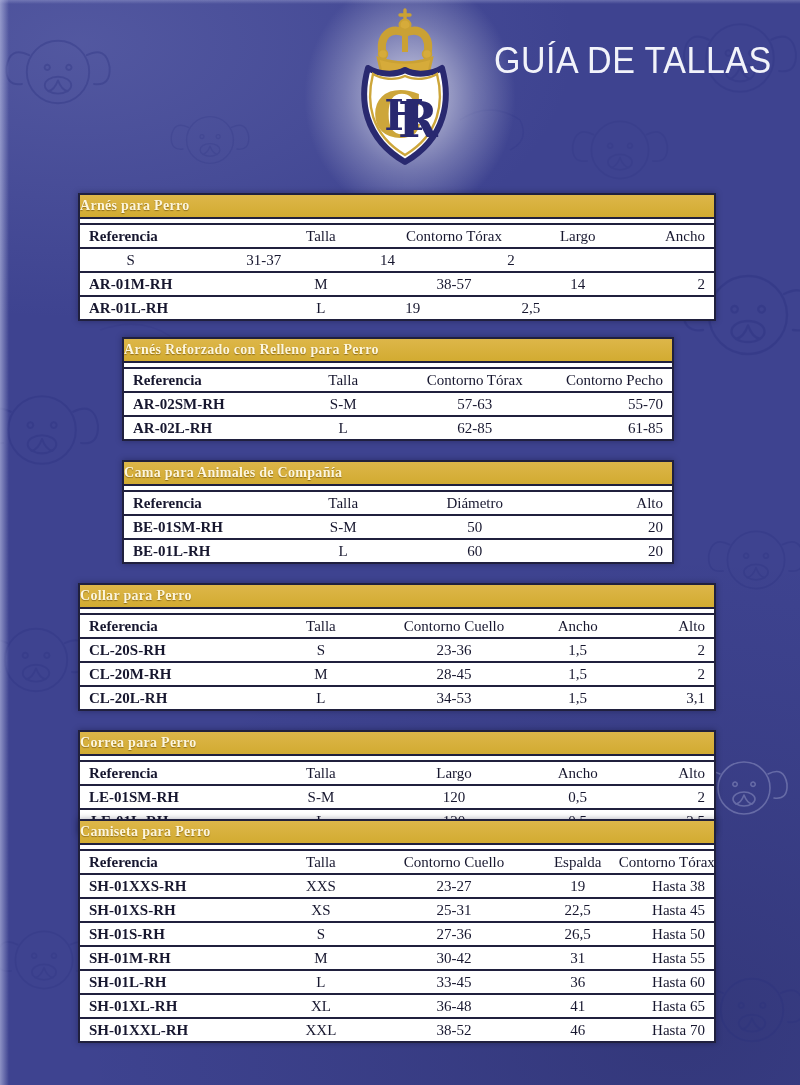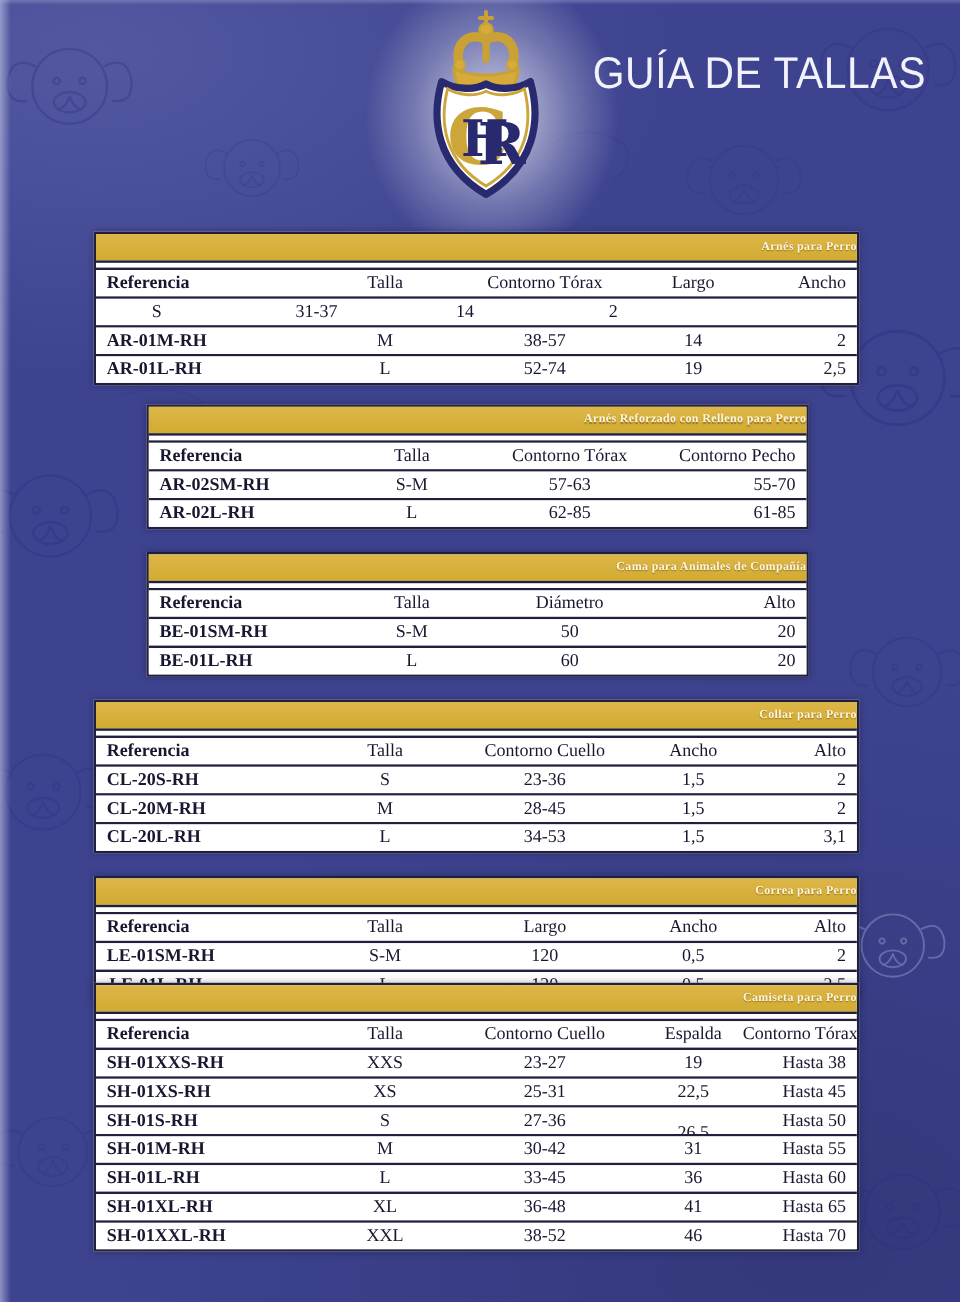"Arnés para Perro" .band { font-size: 10px -> 14px; padding-left: 44px -> none; text-align: right -> left }
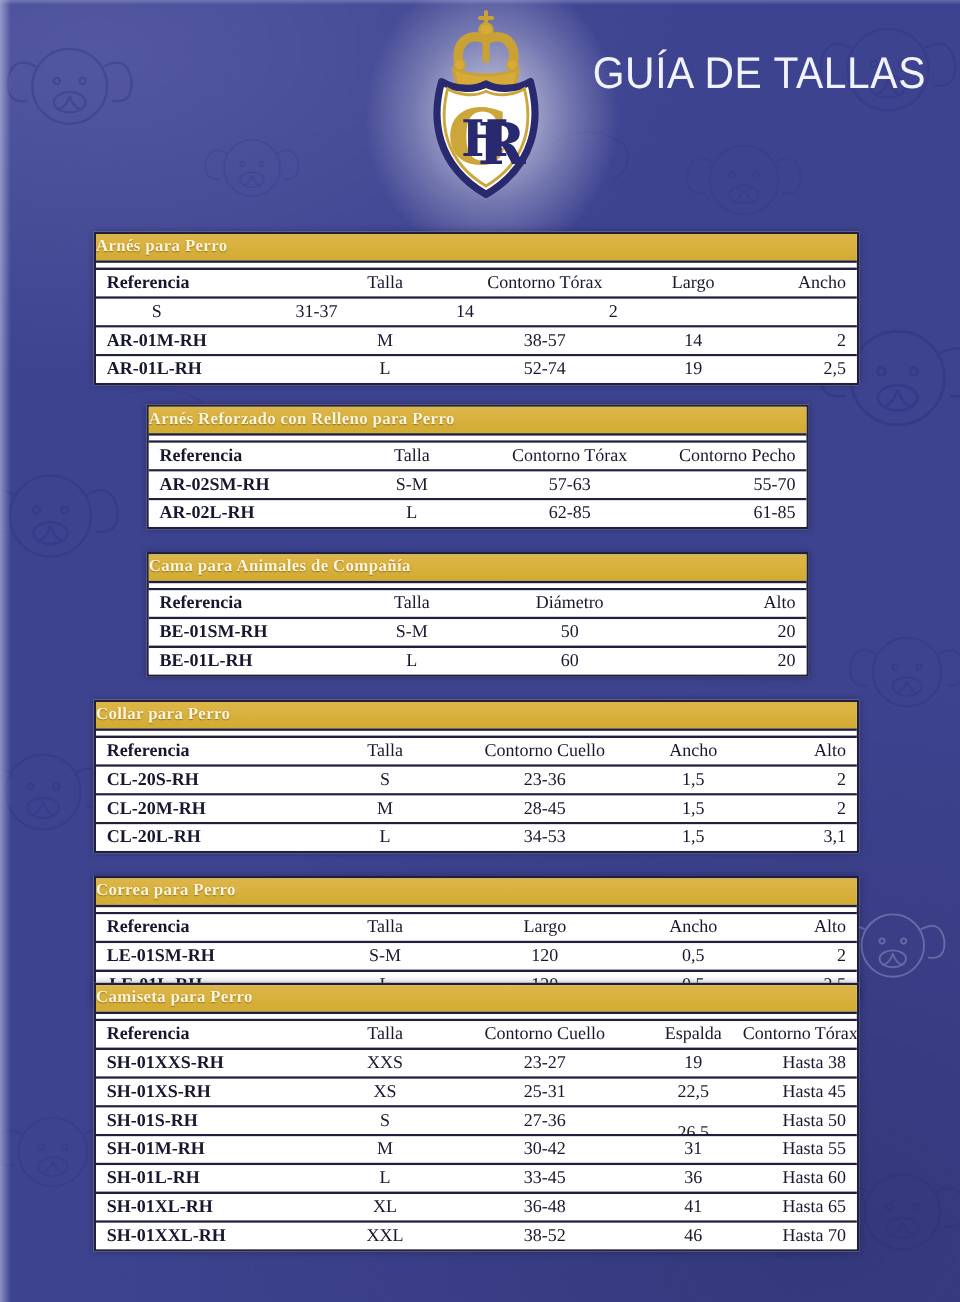"52-74" div.cell { html: <div>52-74</div> -> none }
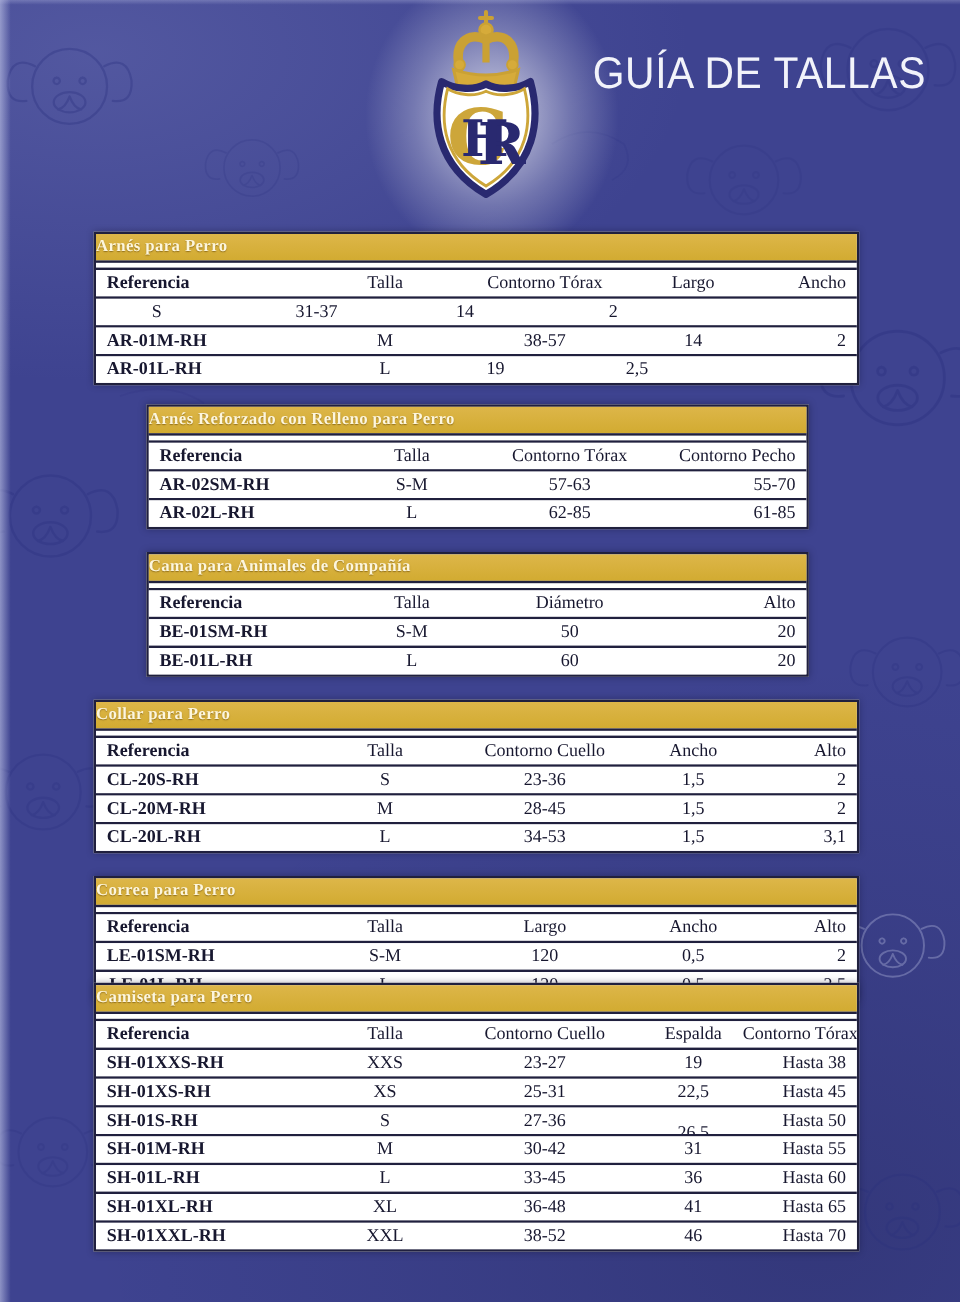"26,5" div.cell { margin-top: 10px -> none }
